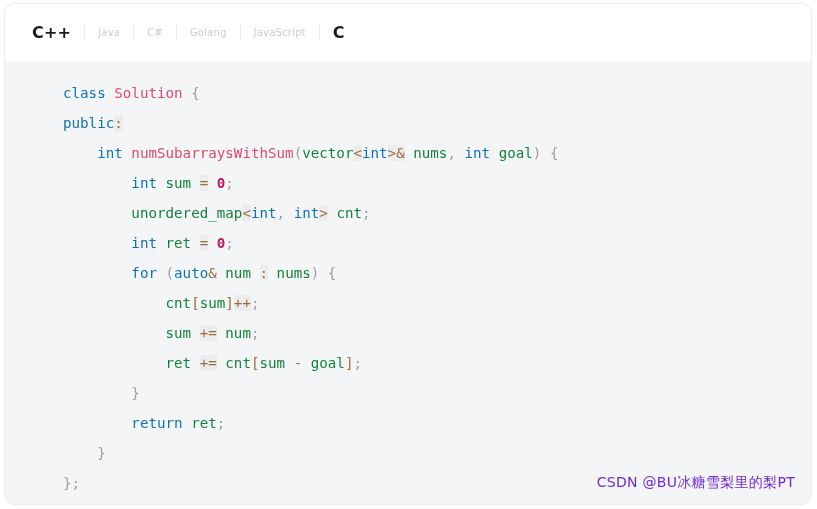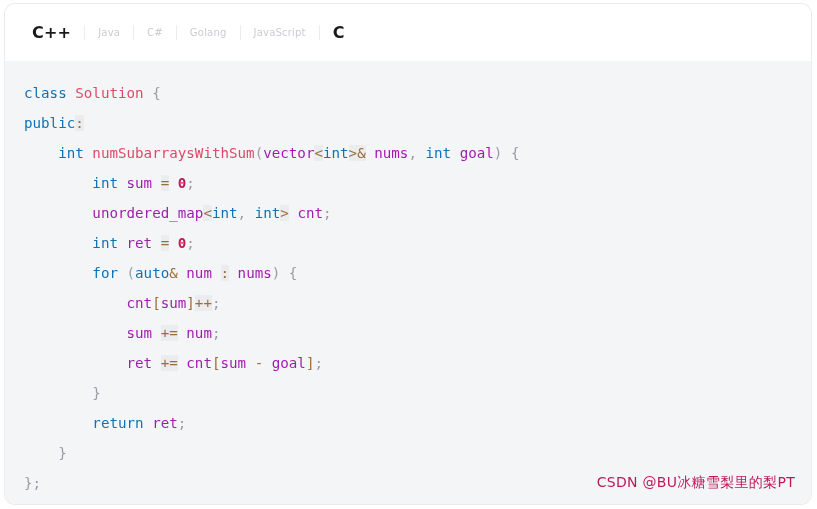"class Solution {" .ln { margin-left: none -> 39px }
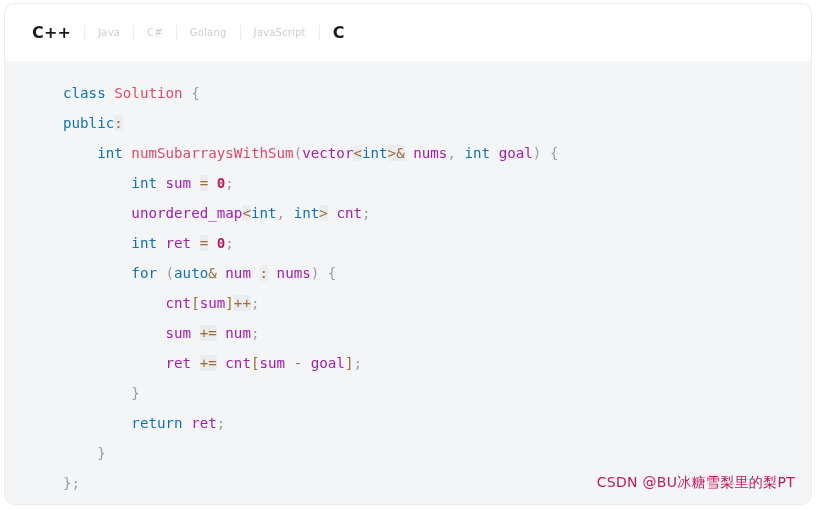"vector" .plain { color: #a21caf -> #15803d }
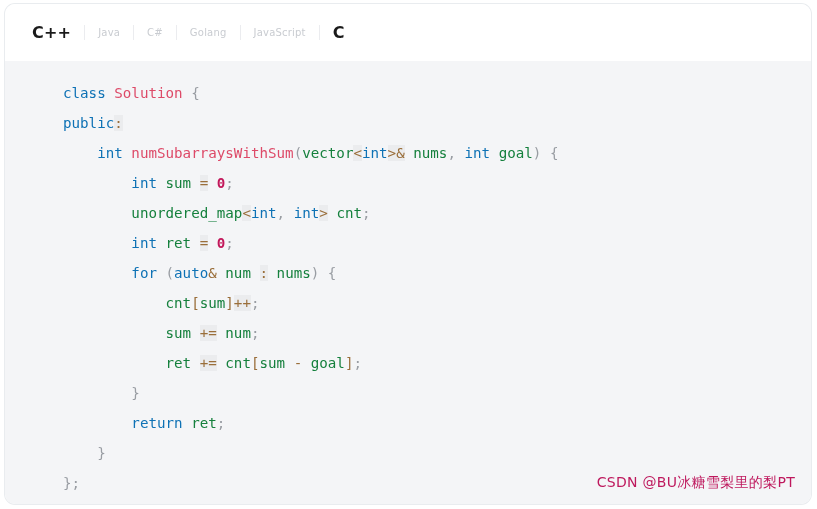"CSDN @BU冰糖雪梨里的梨PT" .watermark { color: #be185d -> #6d28d9 }
